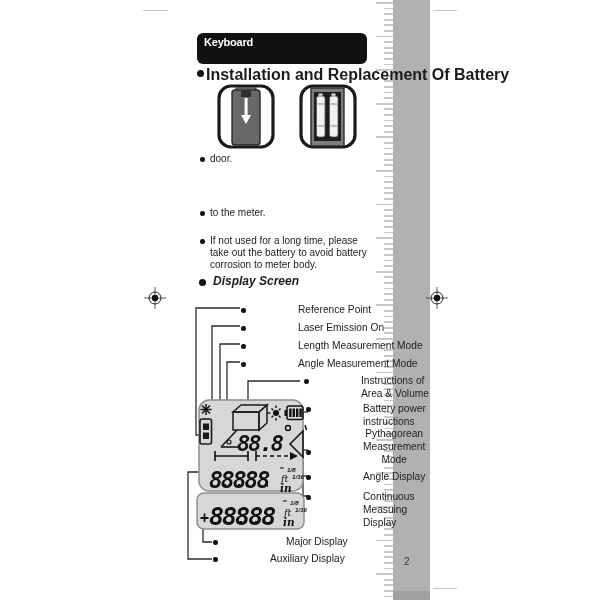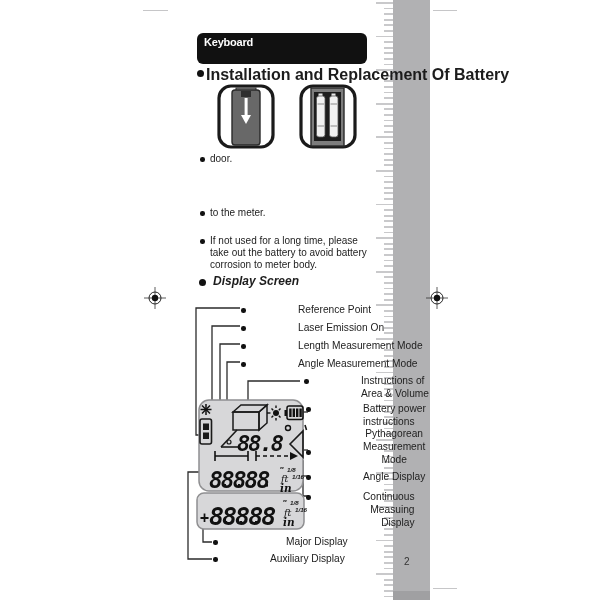"Continuous" div.abs { text-align: right -> none }
